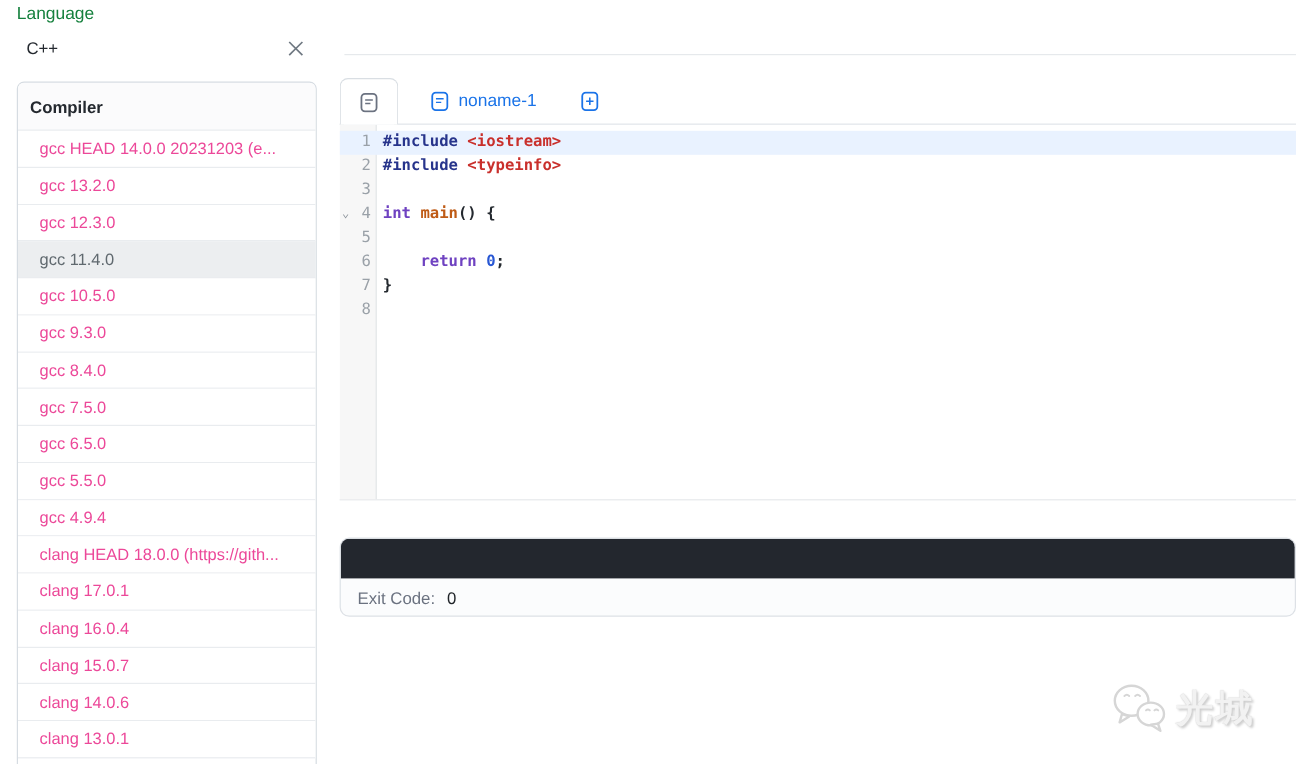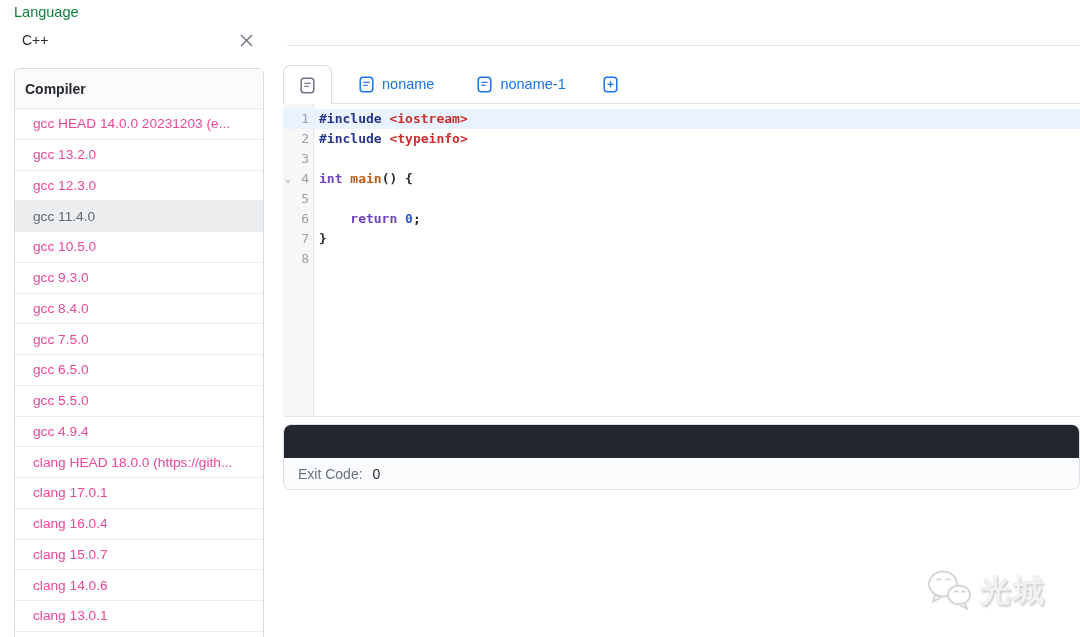"noname" div.tab { html: <div> <span> <svg> <rect></rect> <line></line> <line></line> </svg> </span> <span>noname</span> </div> -> none }
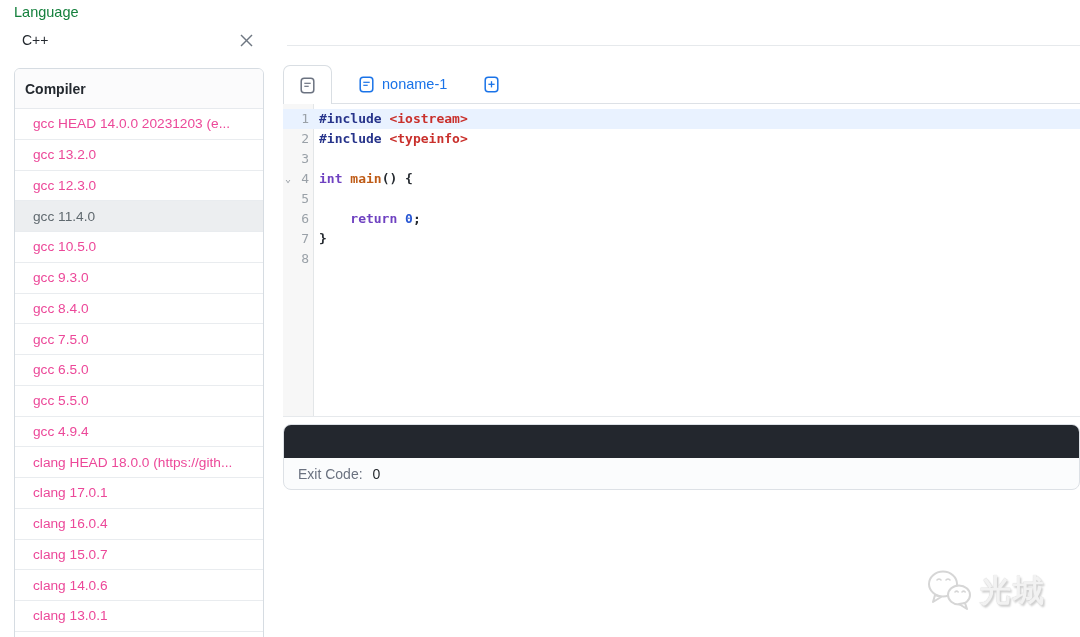"Exit Code:" .output-box { top: 424px -> 448px }
